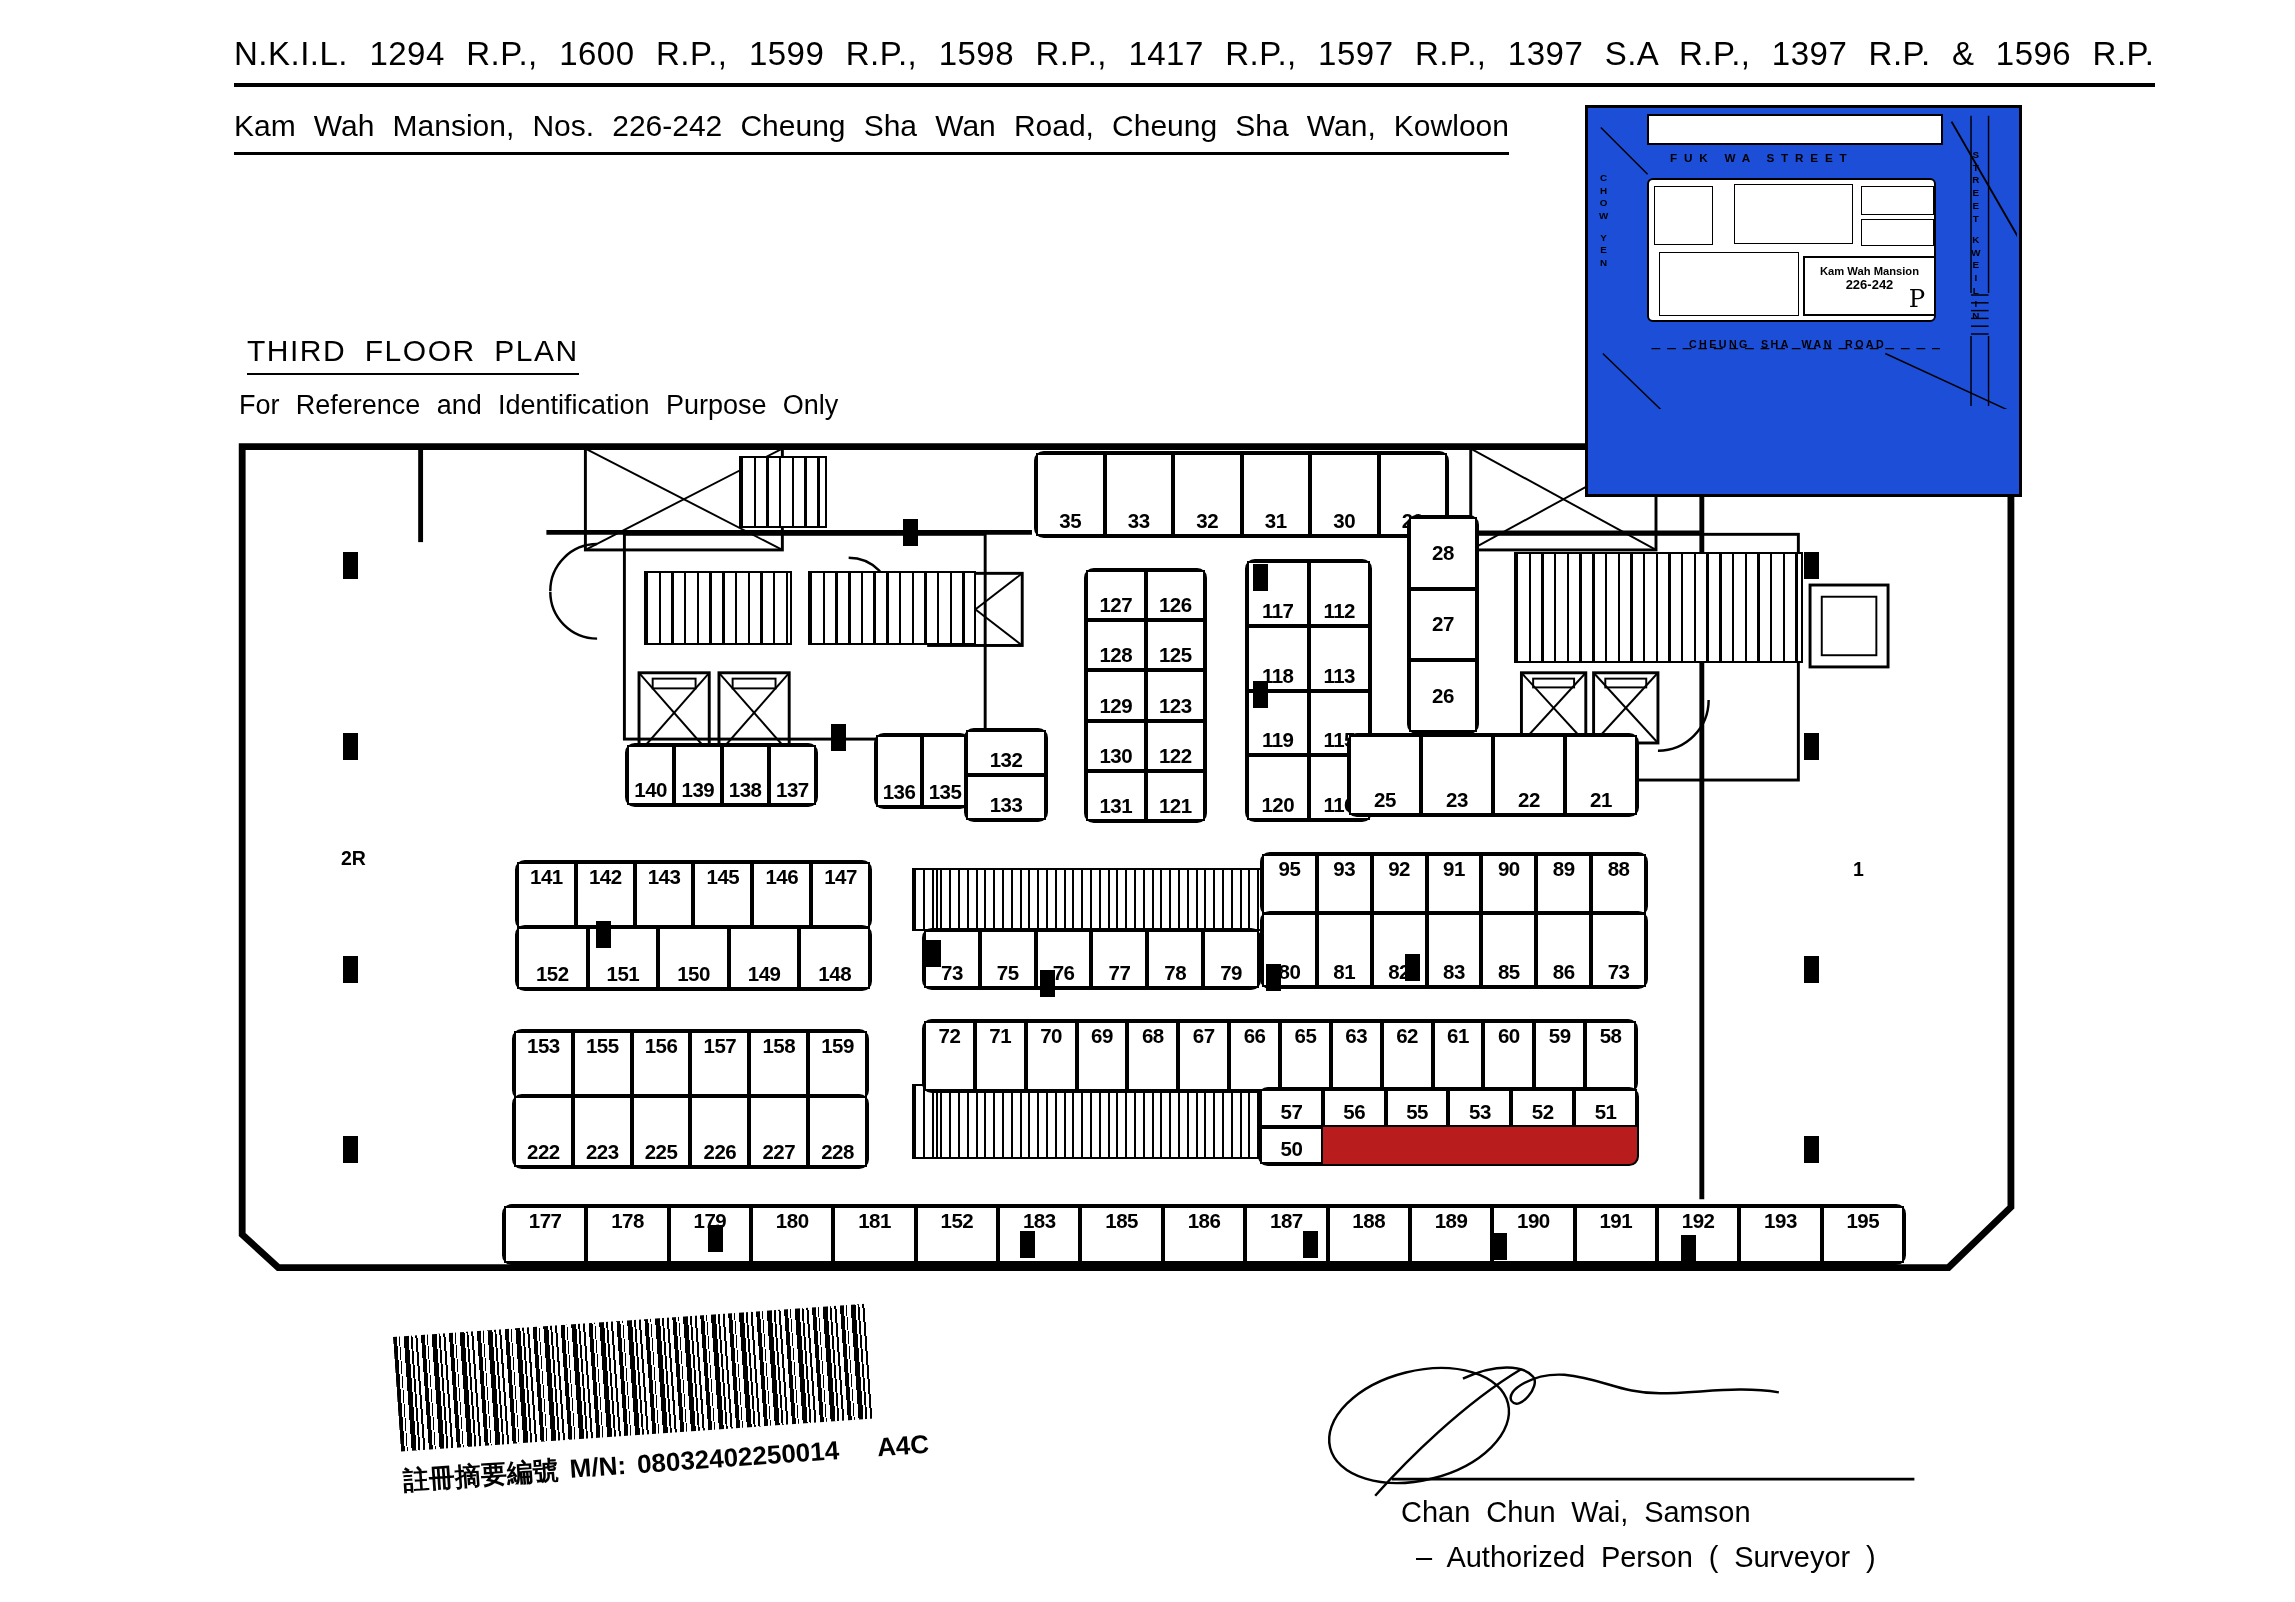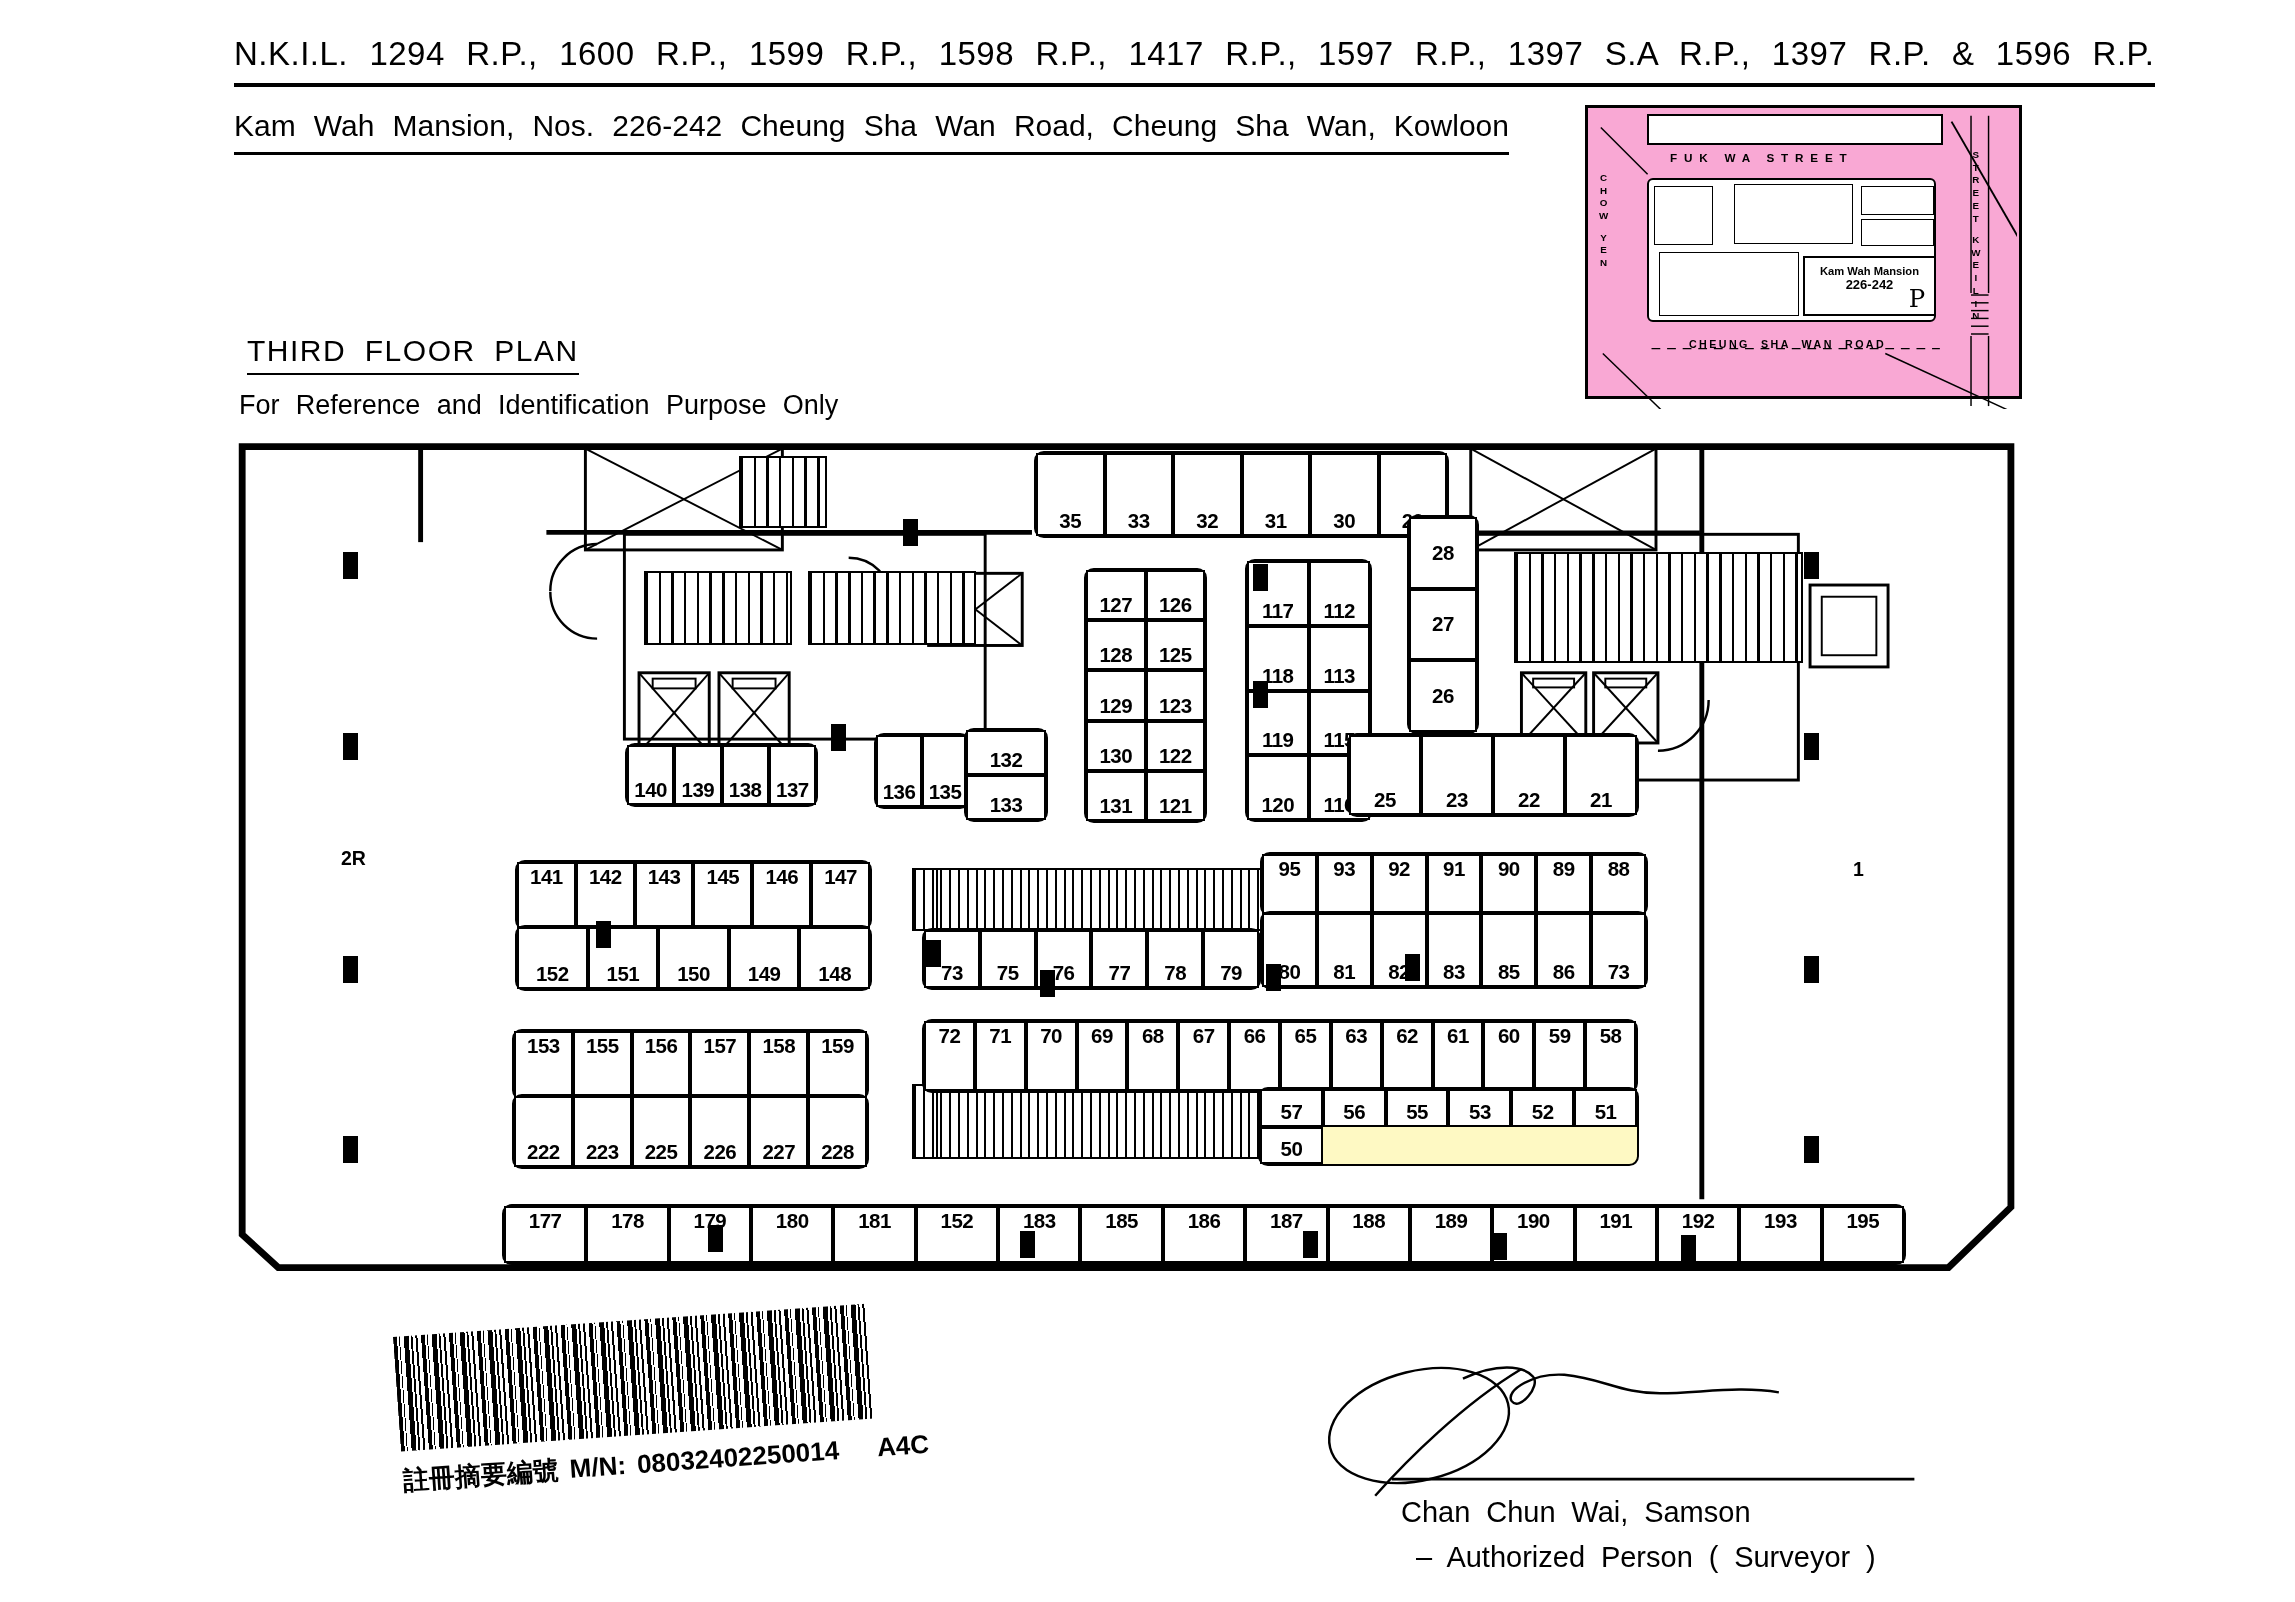"FUK WA STREET" .inset-map { background: #f9a8d4 -> #1d4ed8; height: 294px -> 392px }
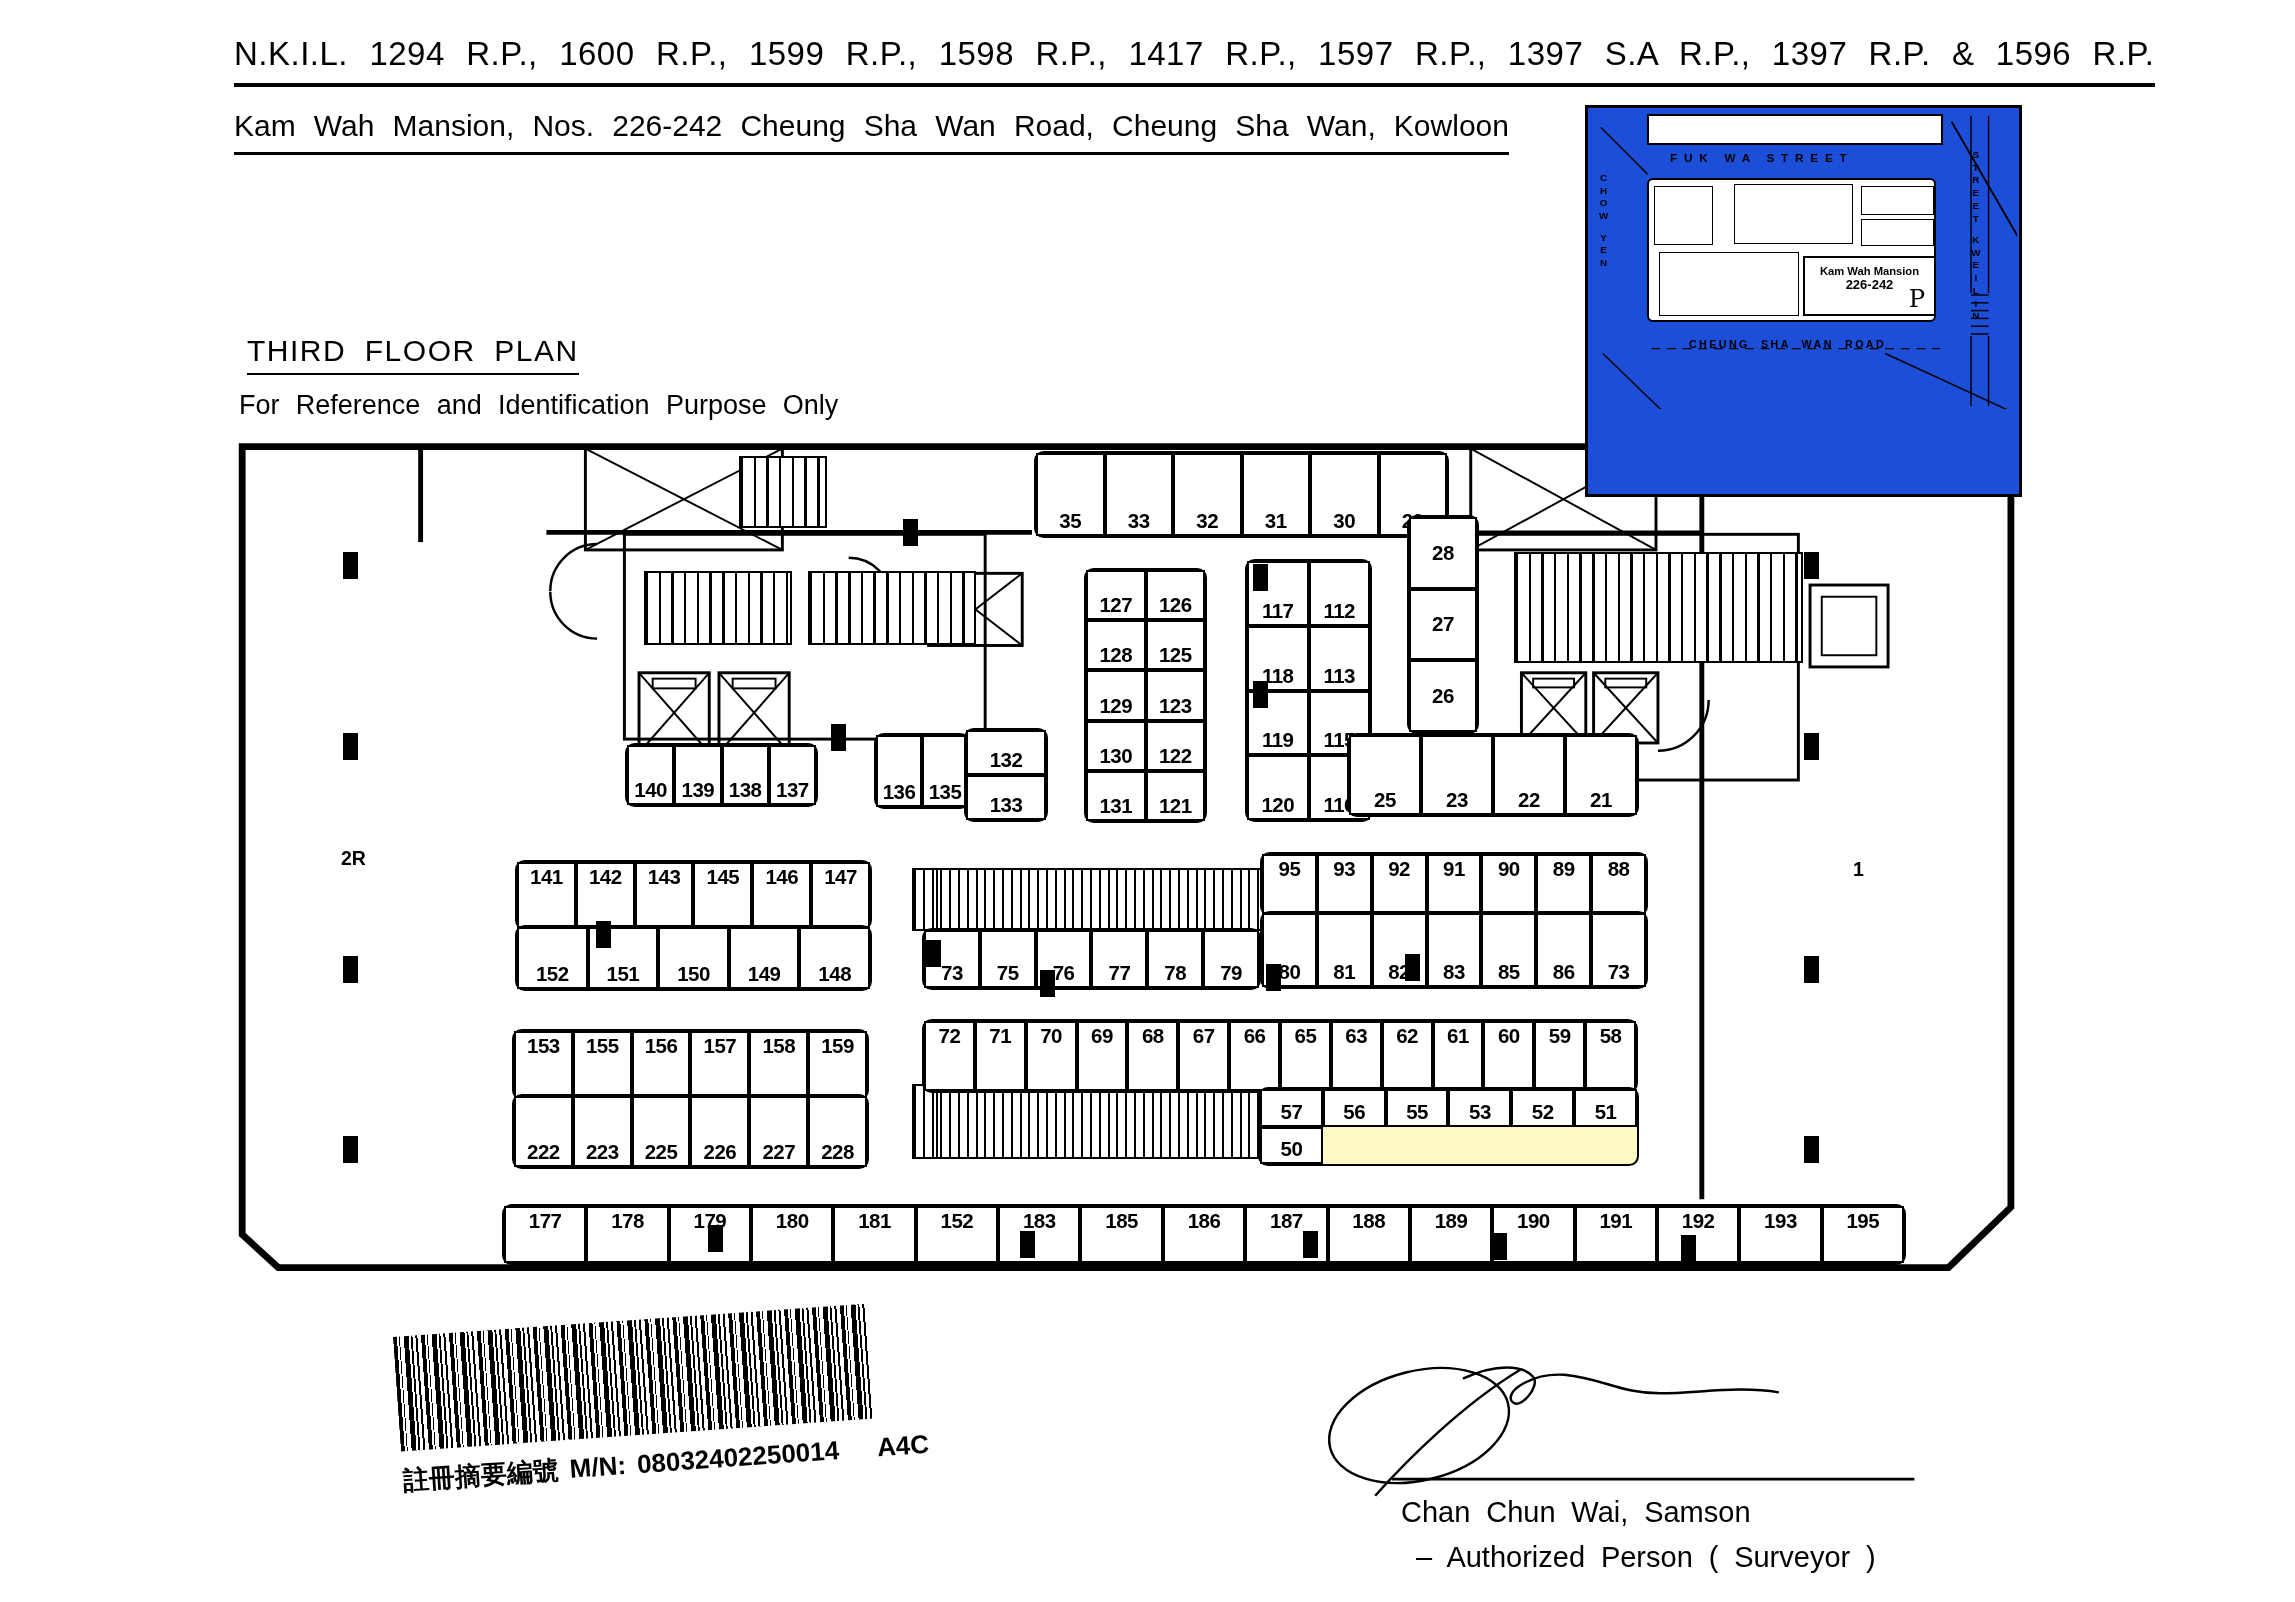"35" .cell-group { background: #fef9c3 -> #b91c1c }
